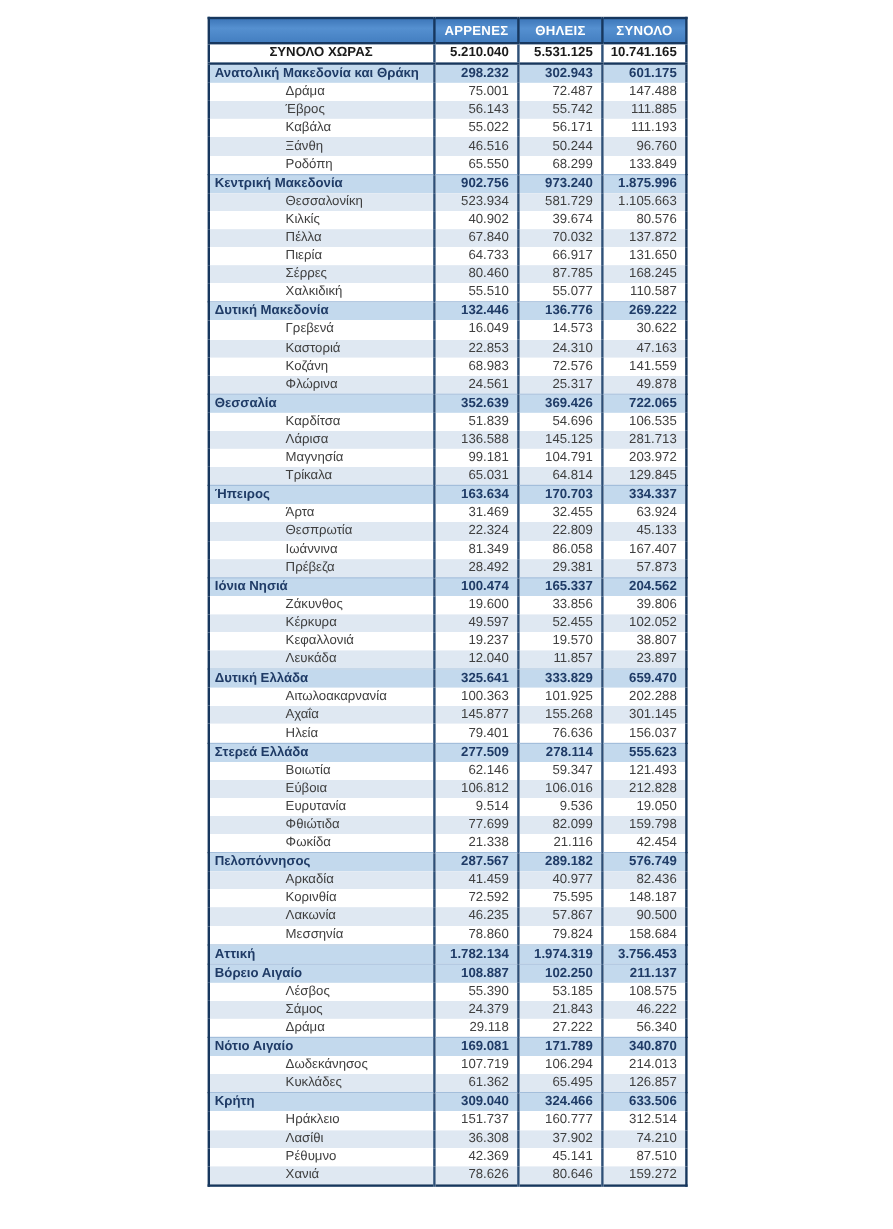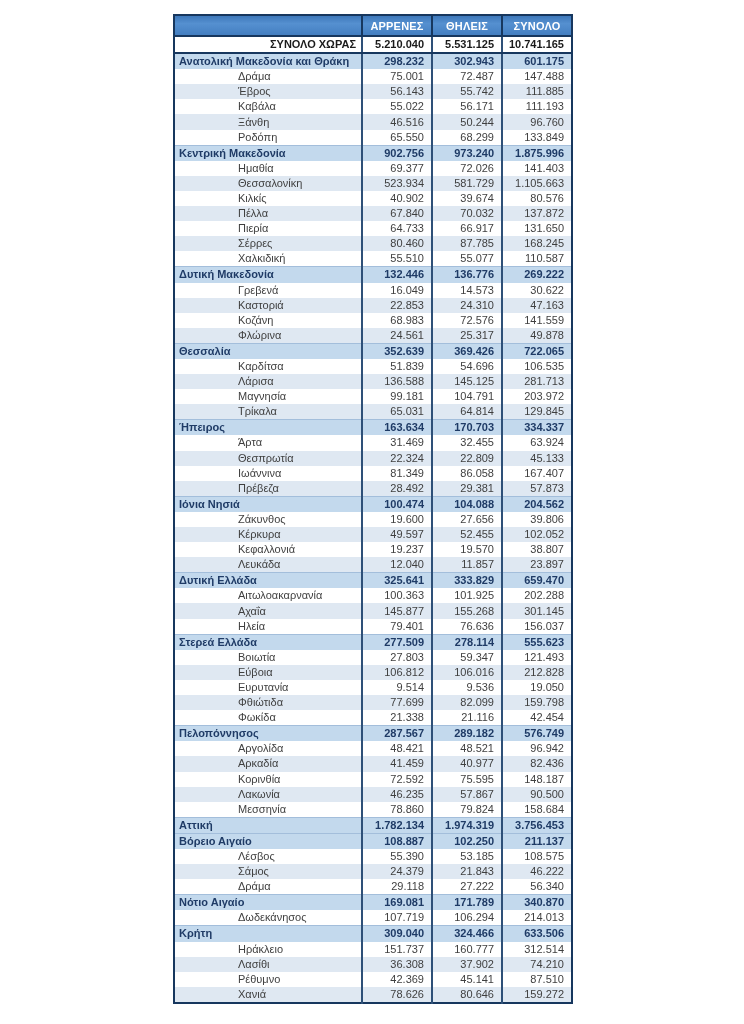"ΣΥΝΟΛΟ ΧΩΡΑΣ" tr.total td.name { text-align: right -> center }
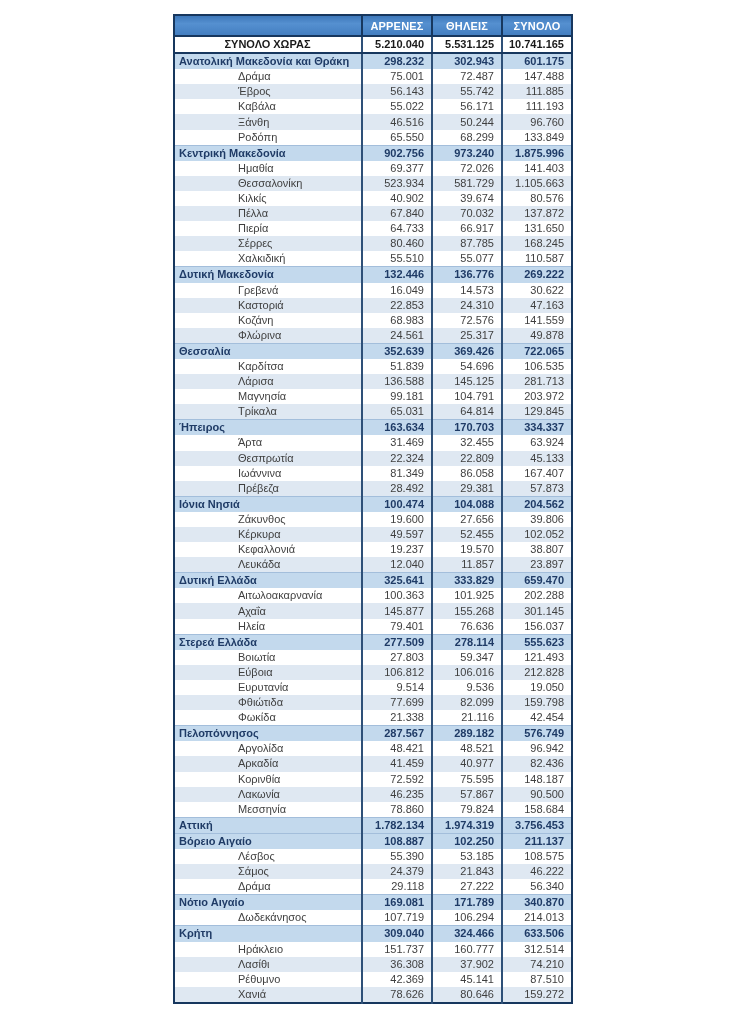"Ημαθία" tr.pref { html: <tr> <td>Ημαθία</td> <td>69.377</td> <td>72.026</td> <td>141.403</td> </tr> -> none }
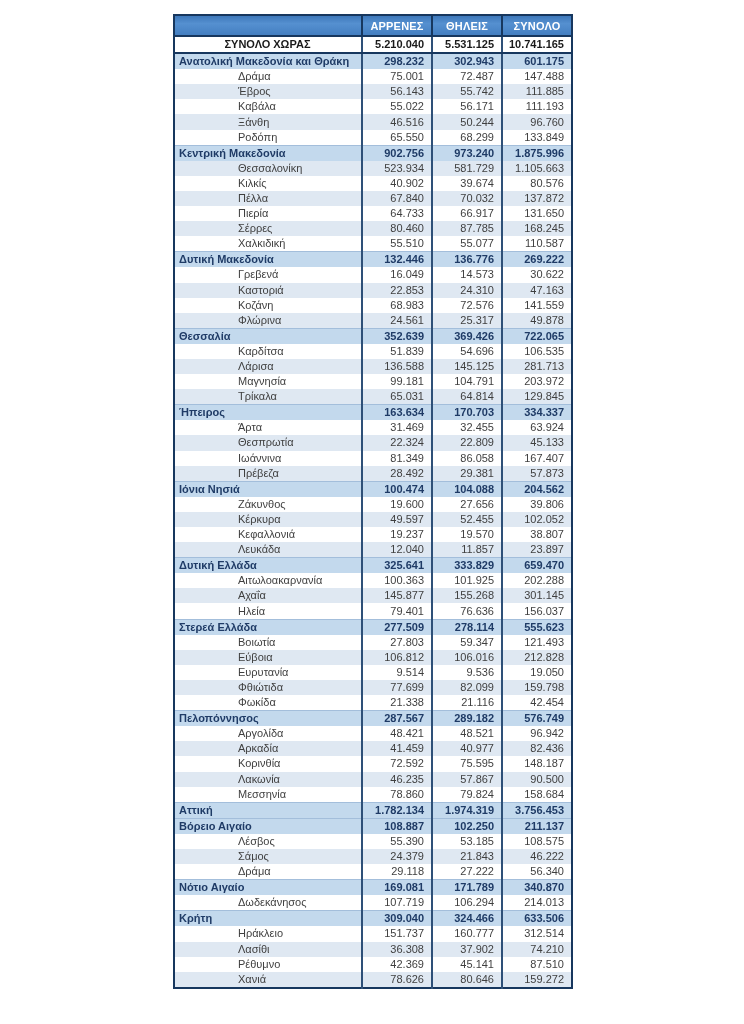"104.088" td.num { text: 104.088 -> 165.337 }
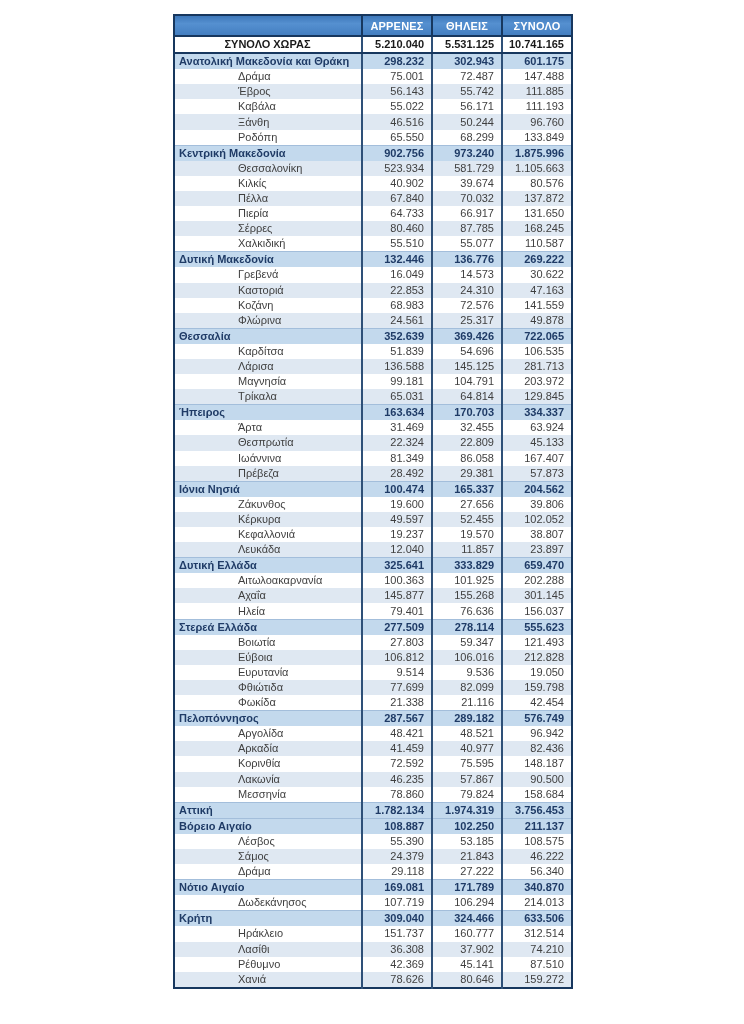"27.656" td.num { text: 27.656 -> 33.856 }
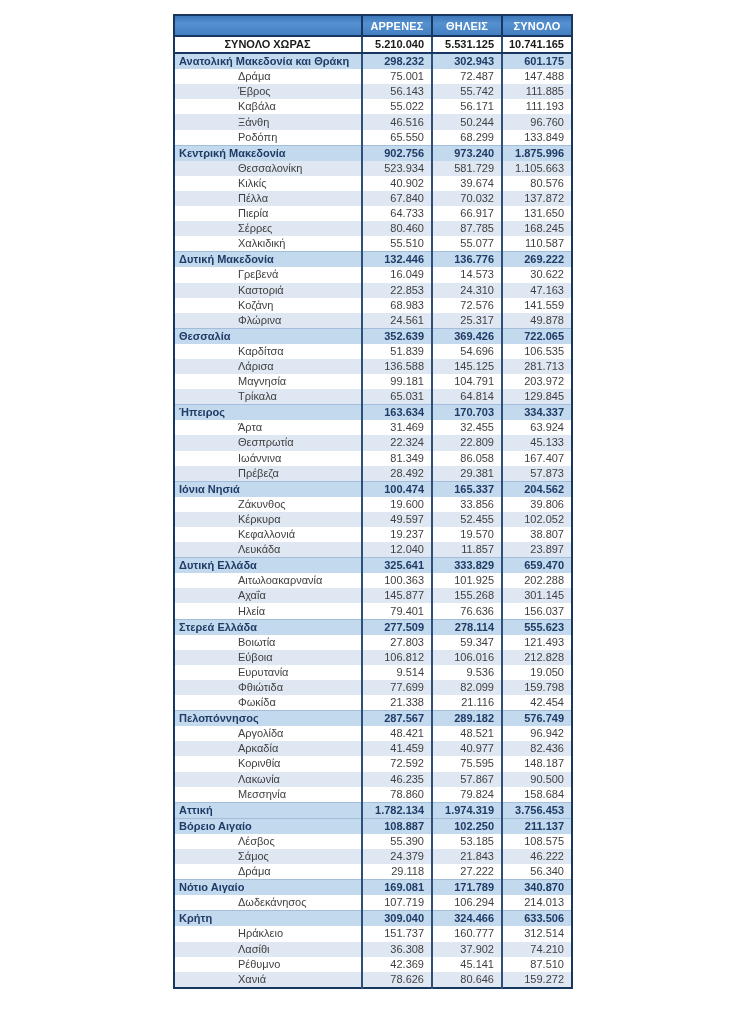"27.803" td.num { text: 27.803 -> 62.146 }
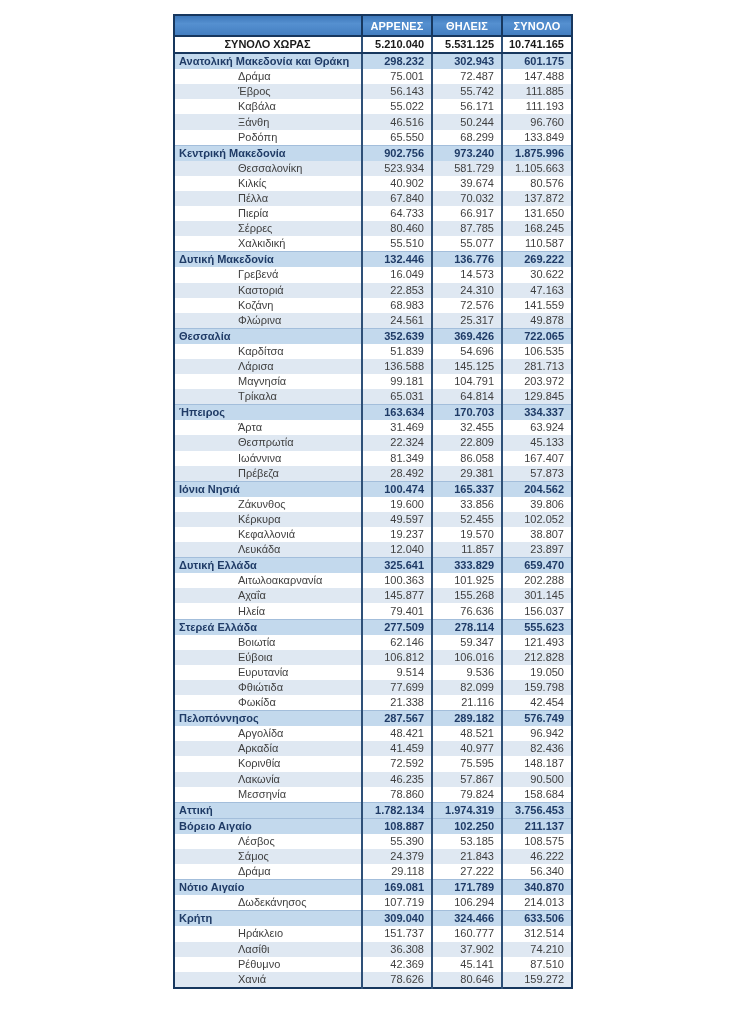"Αργολίδα" tr.pref { html: <tr> <td>Αργολίδα</td> <td>48.421</td> <td>48.521</td> <td>96.942</td> </tr> -> none }
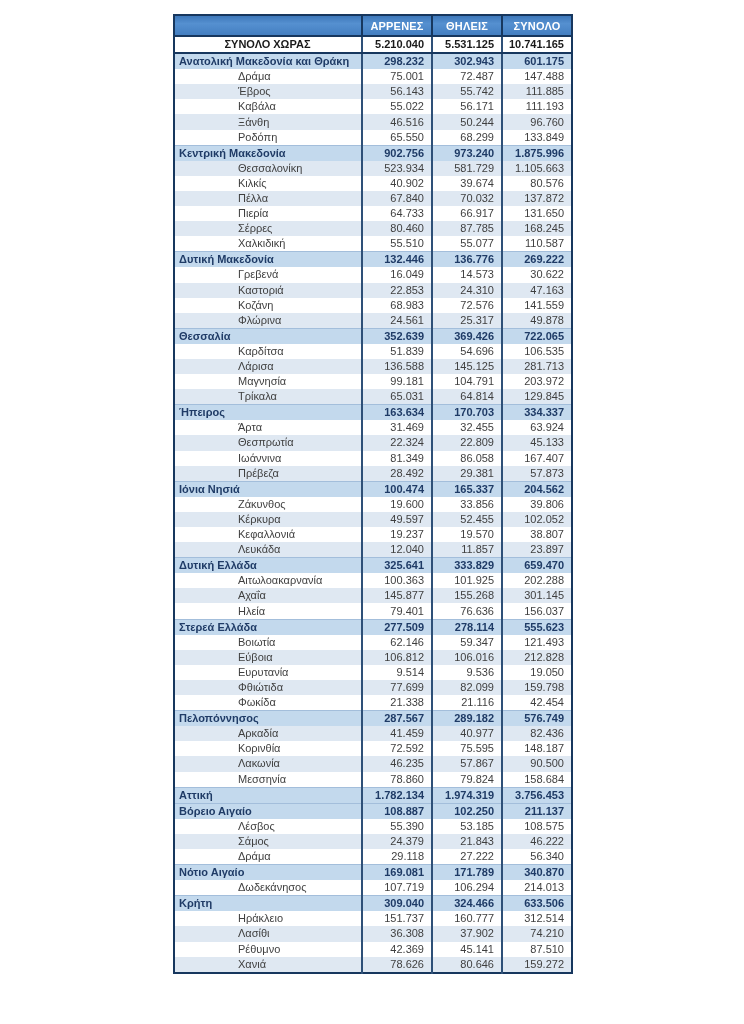"Κυκλάδες" tr.pref { html: none -> <tr> <td>Κυκλάδες</td> <td>61.362</td> <td>65.495</td> <td>126.857</td> </tr> }
